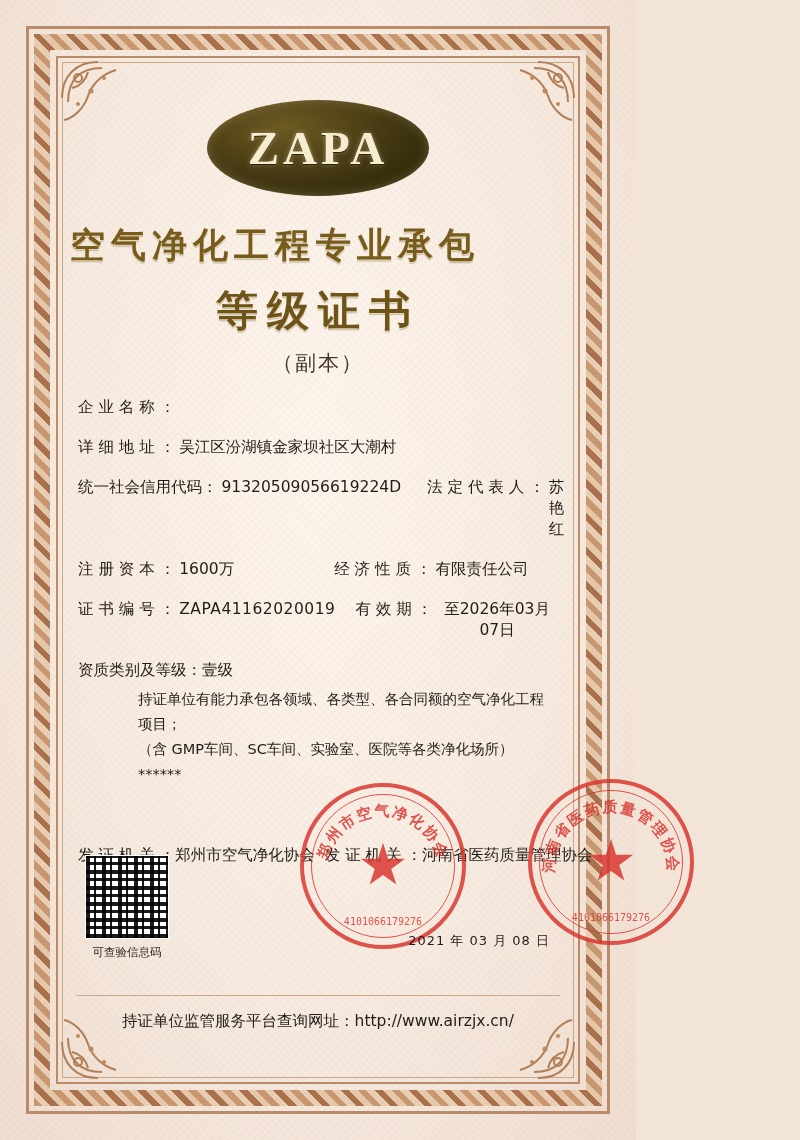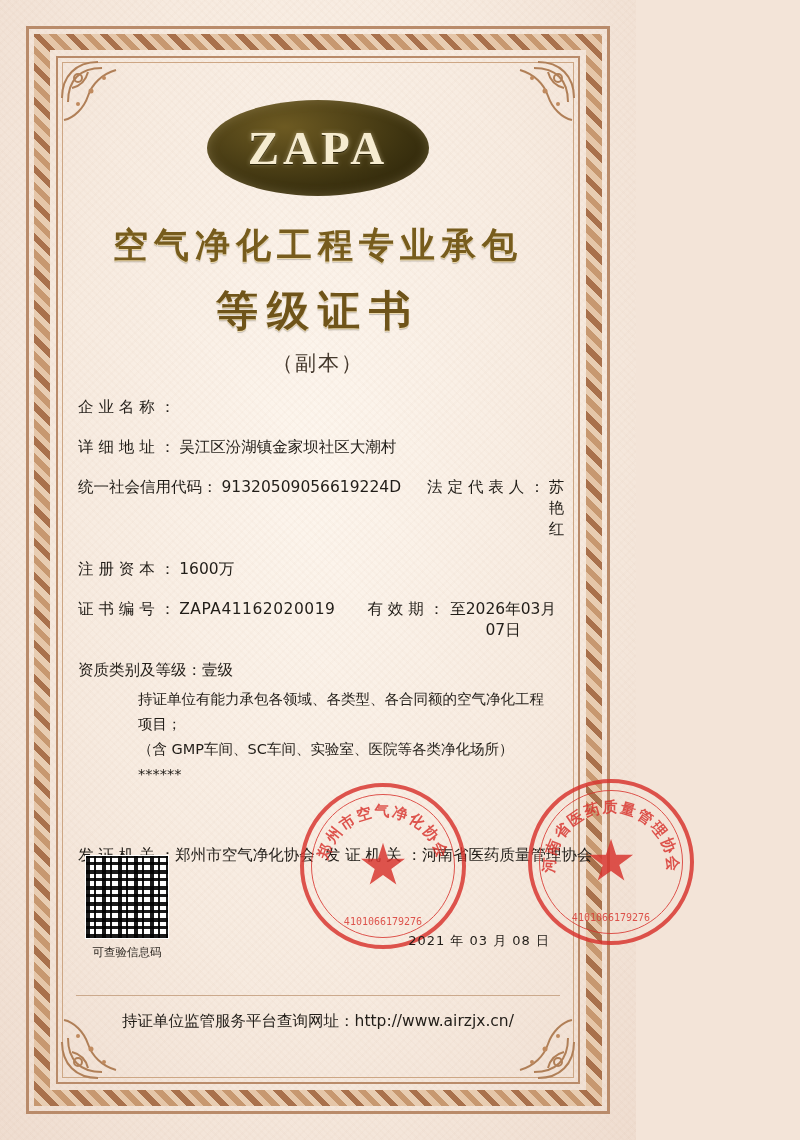"空气净化工程专业承包" .title-main { text-align: center -> none }
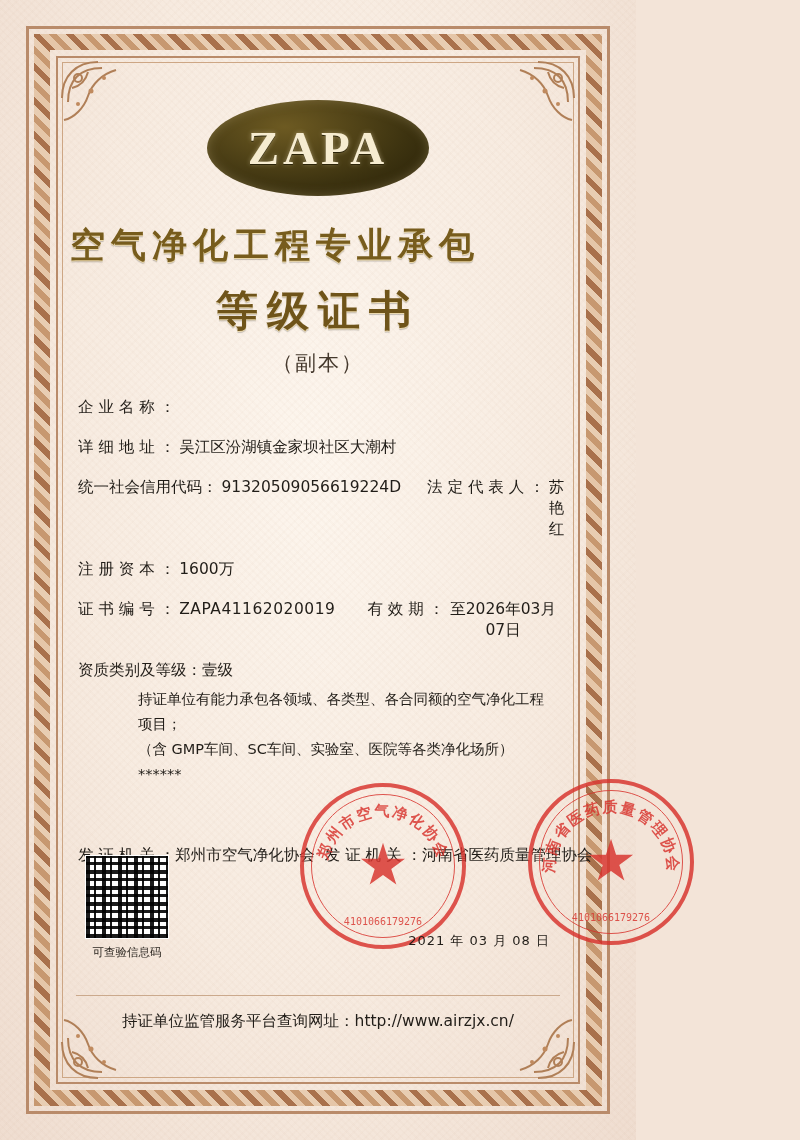"经 济 性 质 ：" span.col-right { html: none -> <span> <span>经 济 性 质 ：</span> <span>有限责任公司</span> </span> }
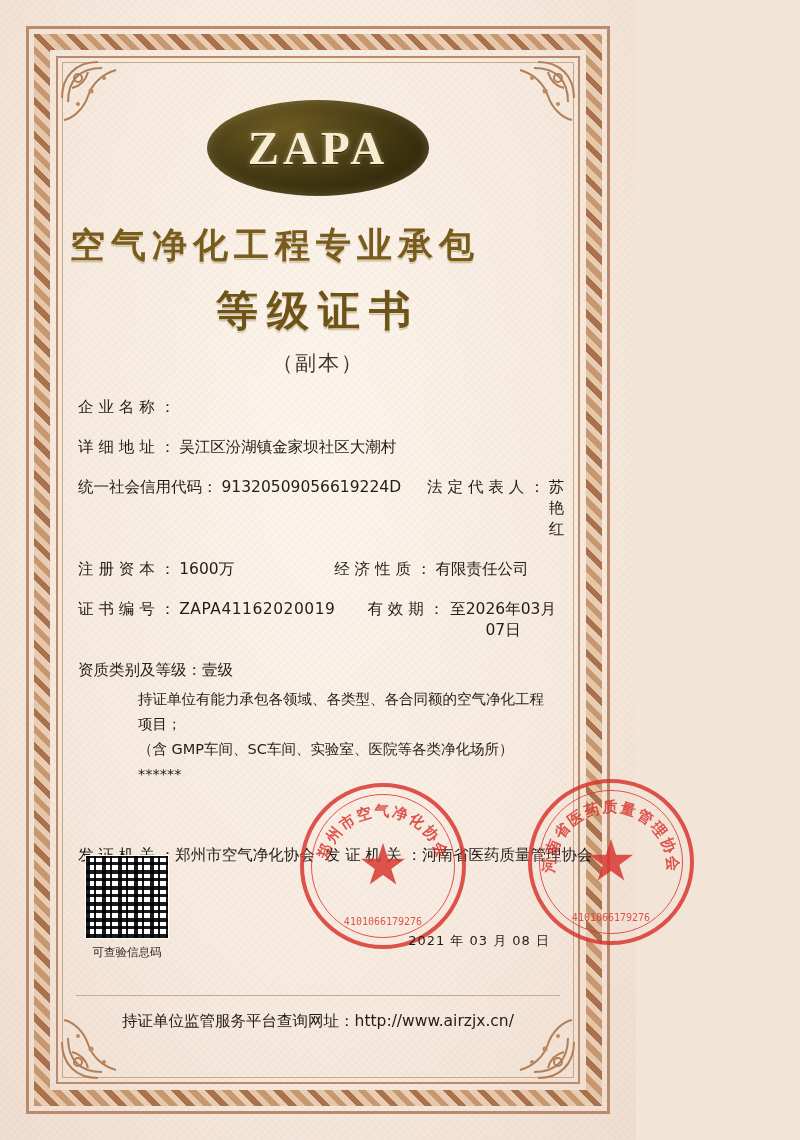"有 效 期 ：" span.col-right { margin-left: 32px -> 20px }
